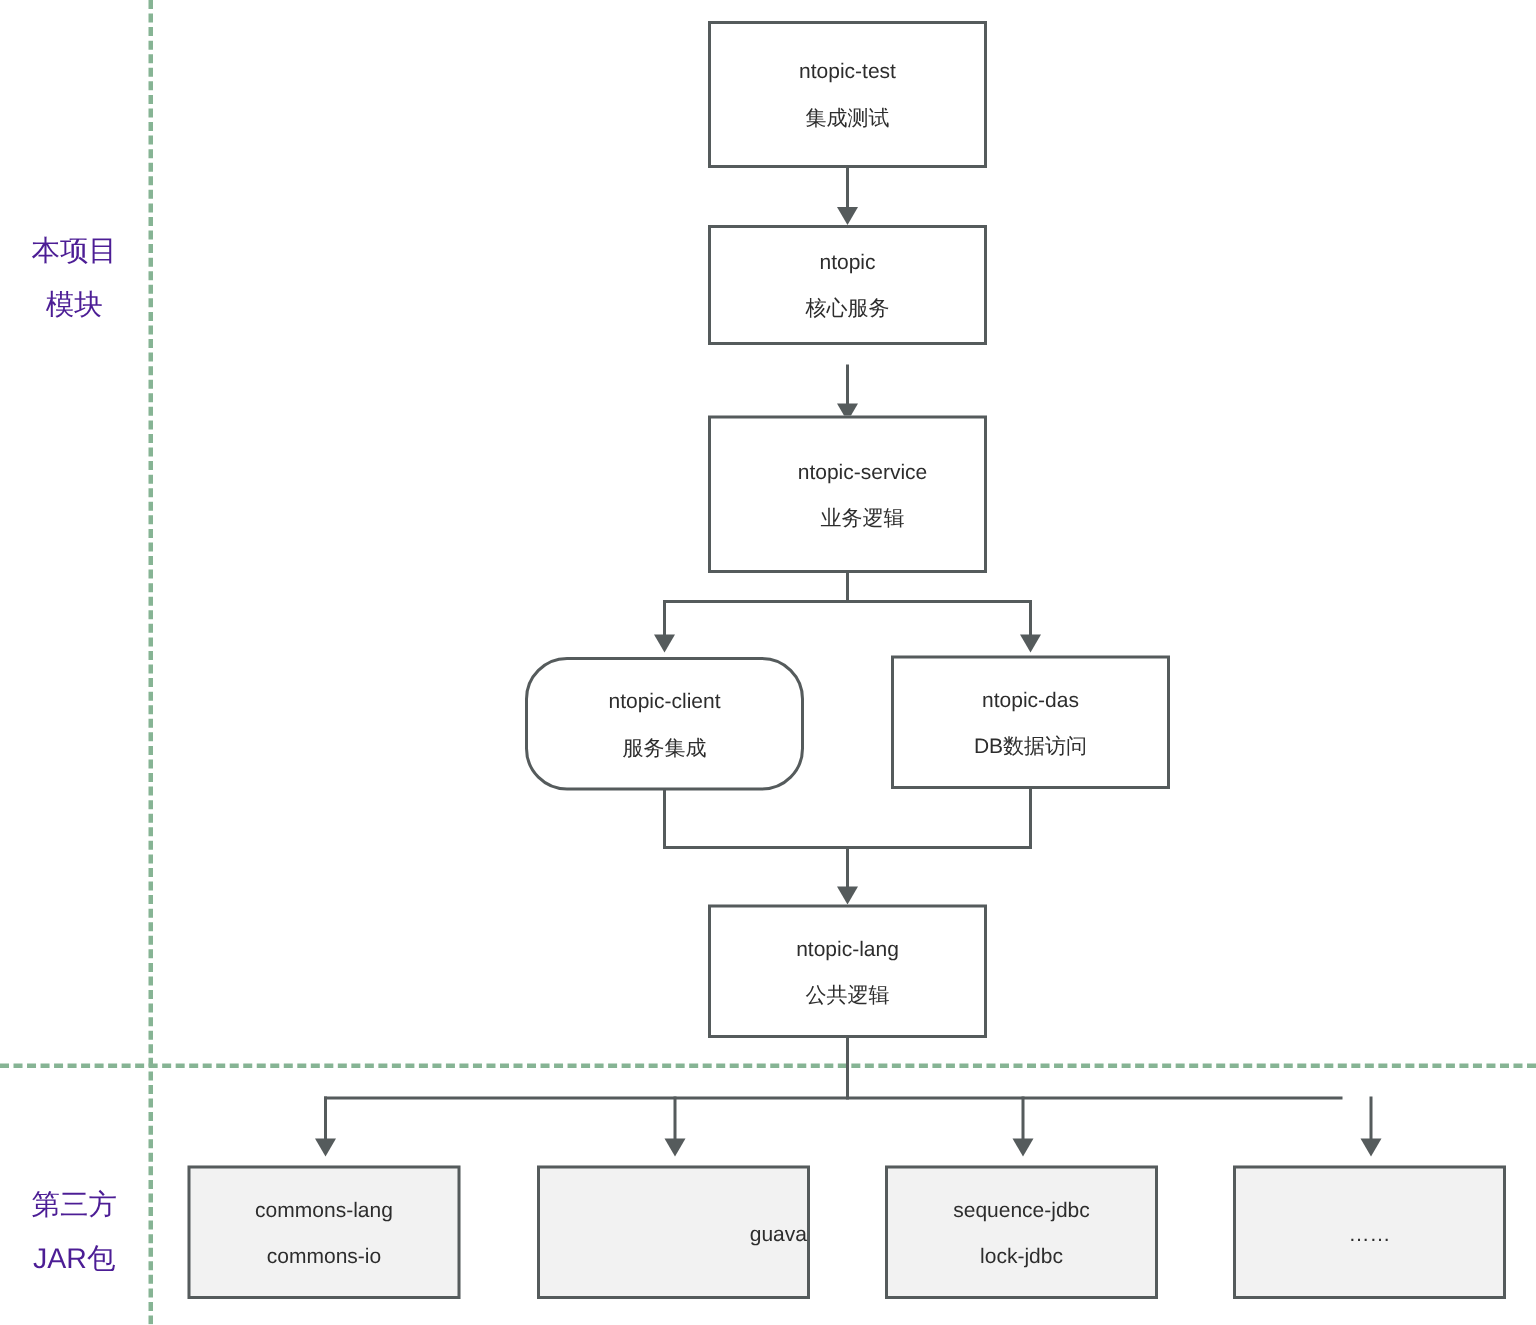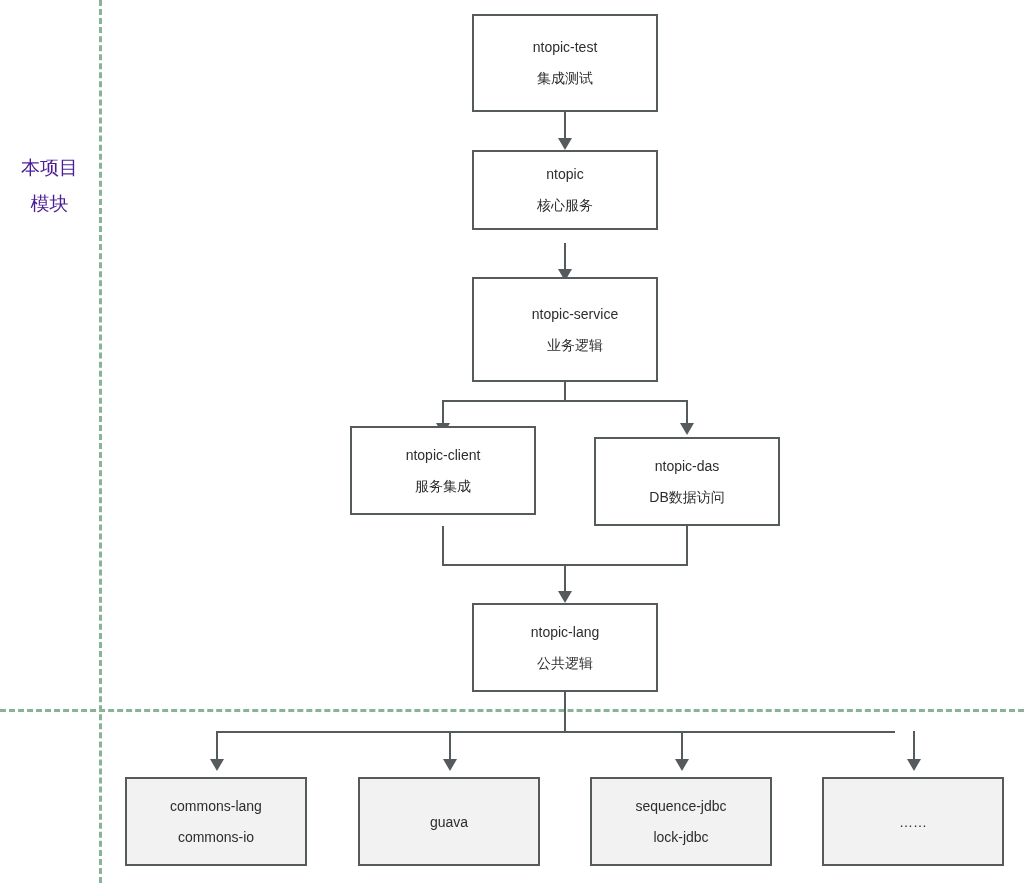"ntopic-client" div.box { border-radius: none -> 28px; top: 426px -> 438px }
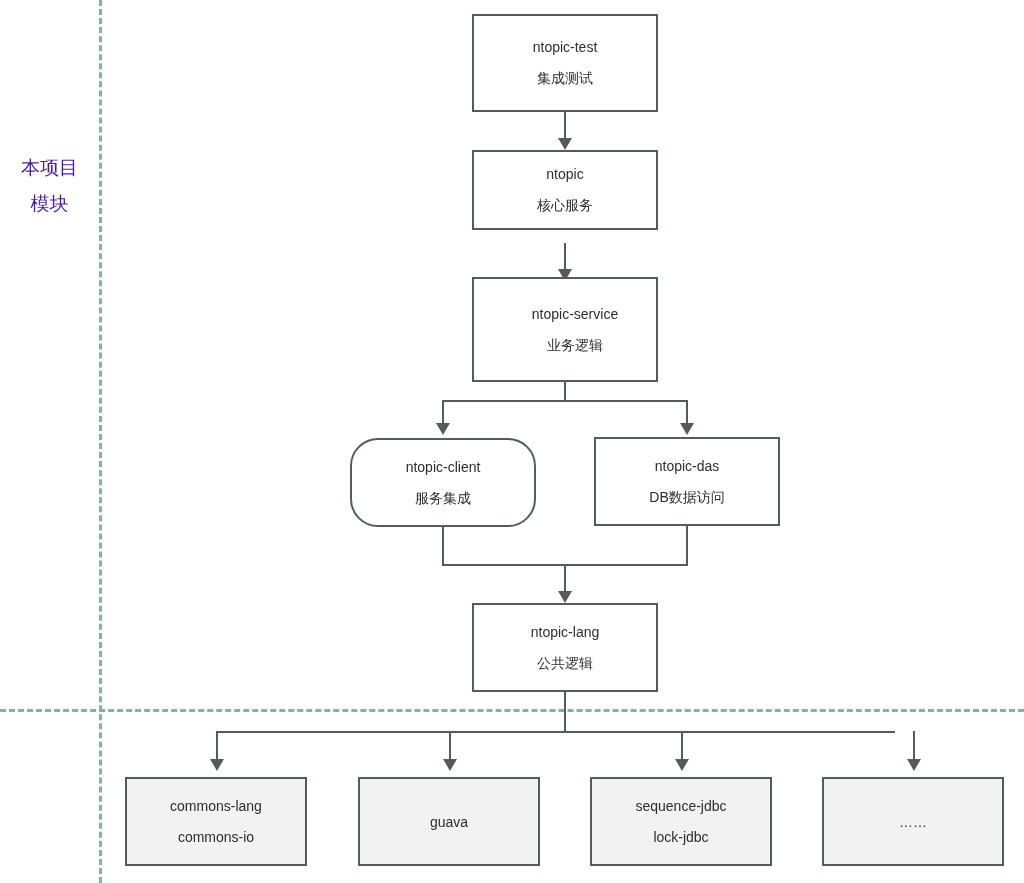"第三方" div.group-label { html: none -> <div> <span>第三方</span> <span>JAR包</span> </div> }
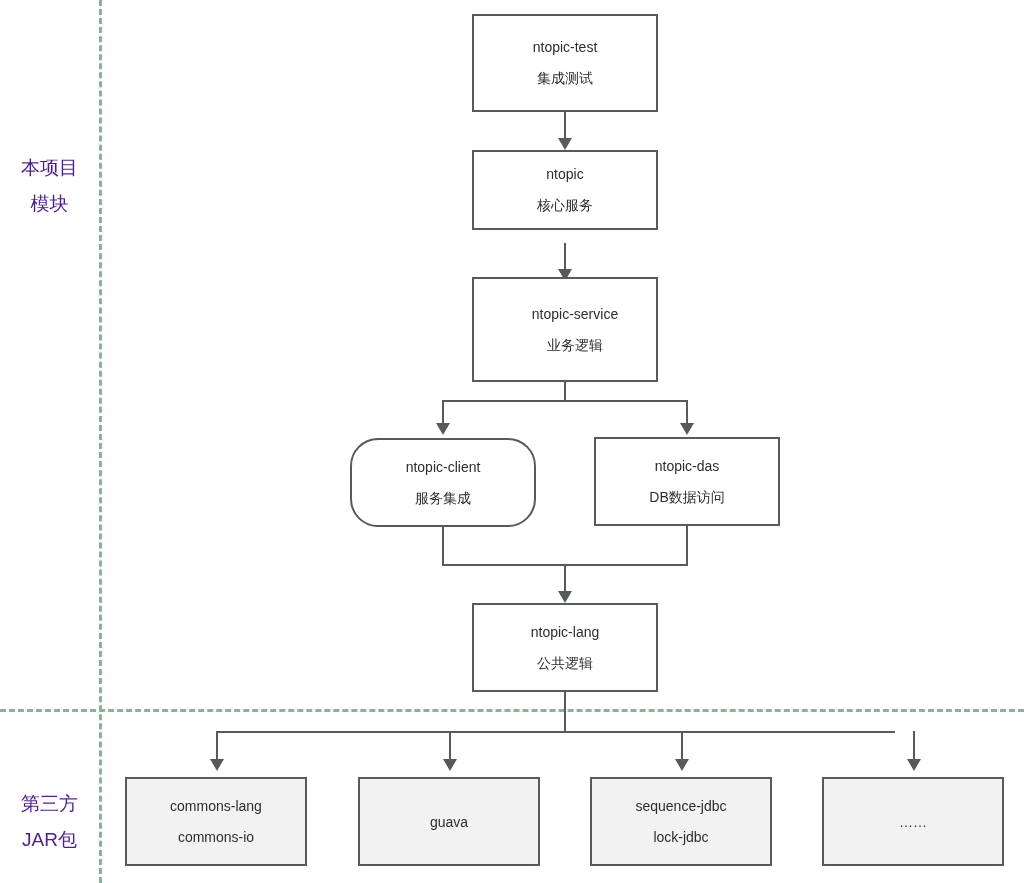"guava" div.box { align-items: none -> flex-end }
